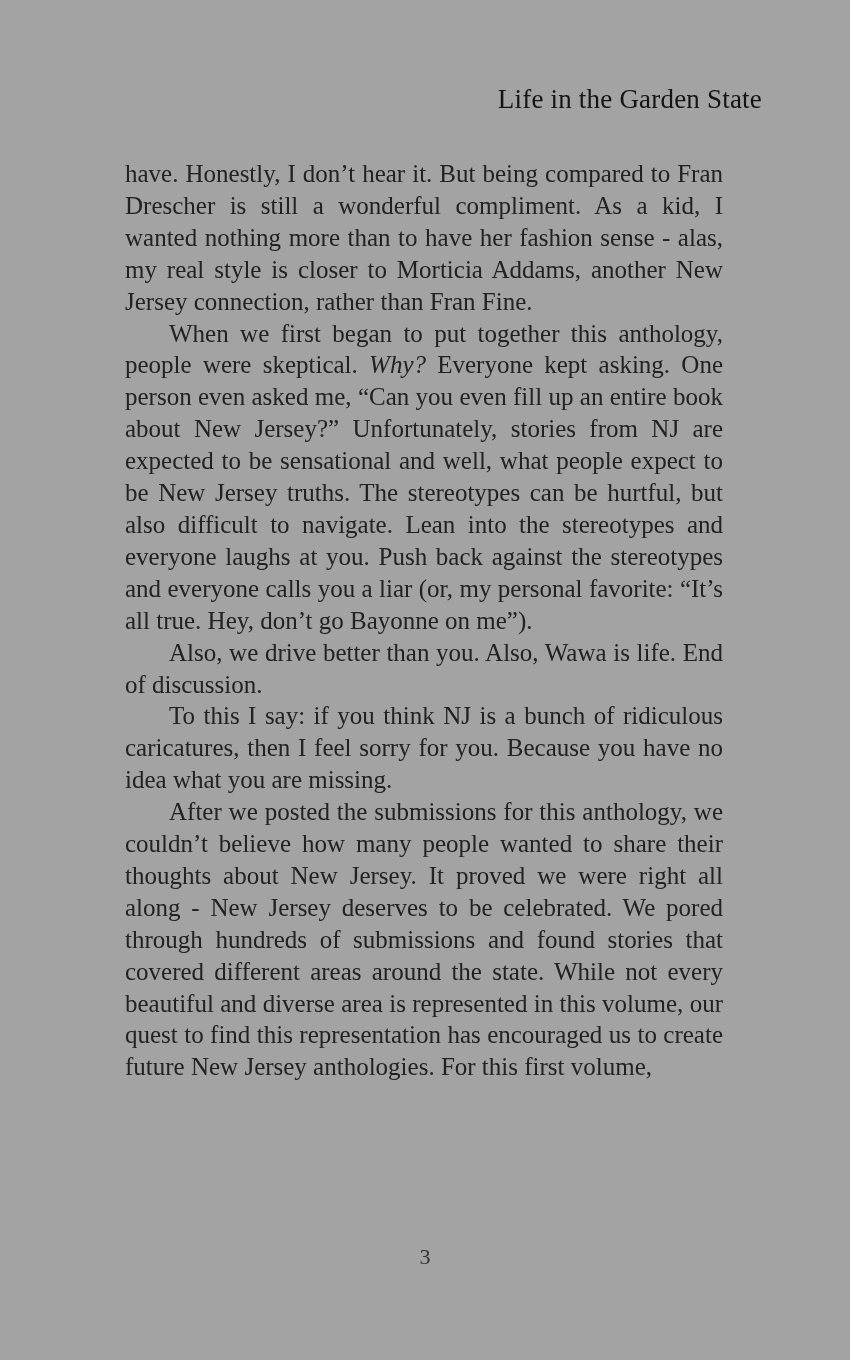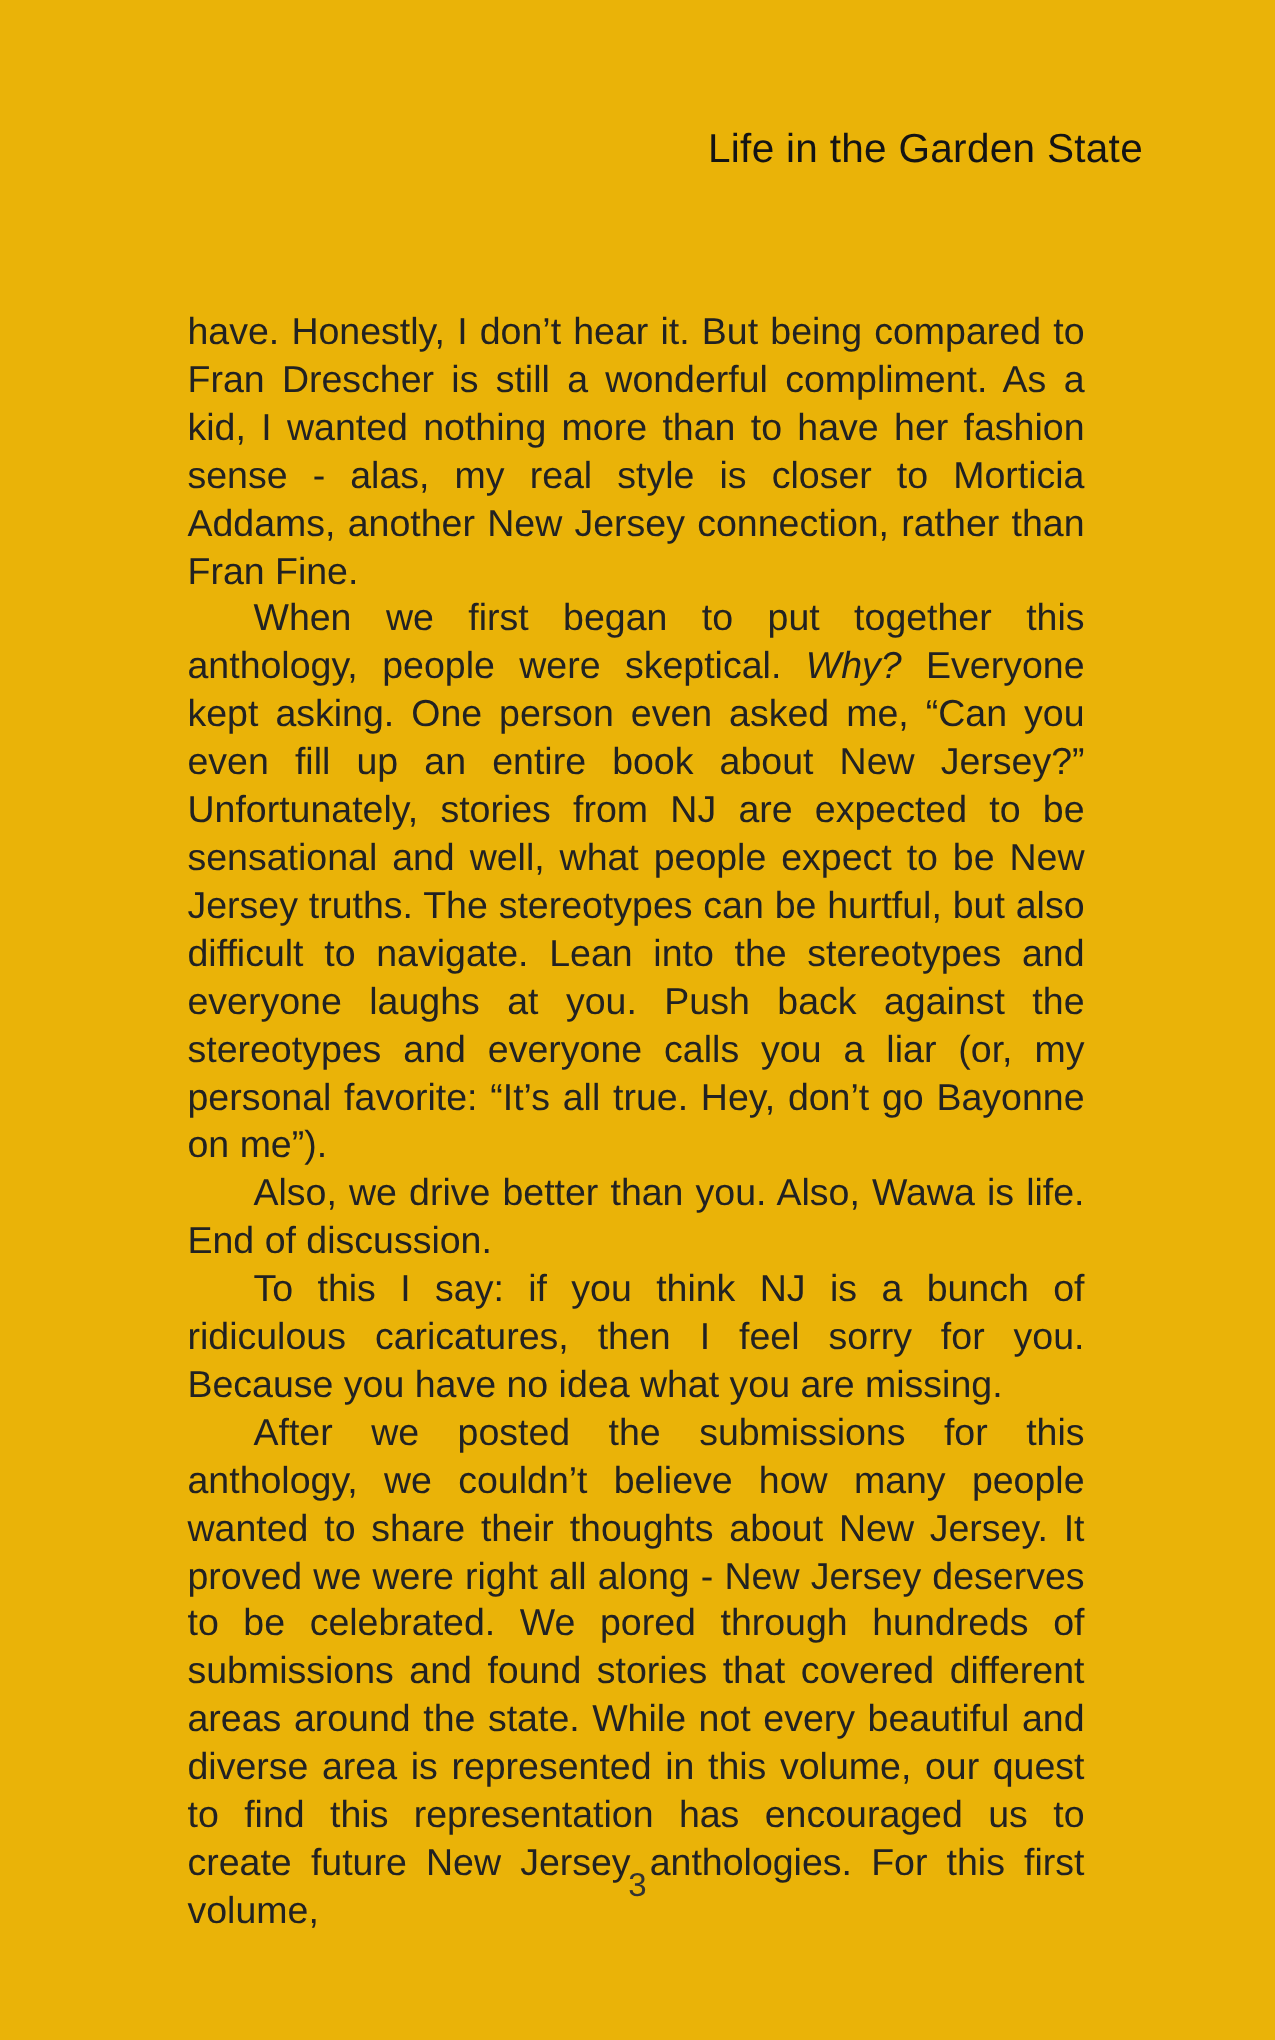"Life in the Garden State" .page { background: #eab308 -> #a3a3a3; font-family: Liberation Sans, sans-serif -> Liberation Serif, serif }
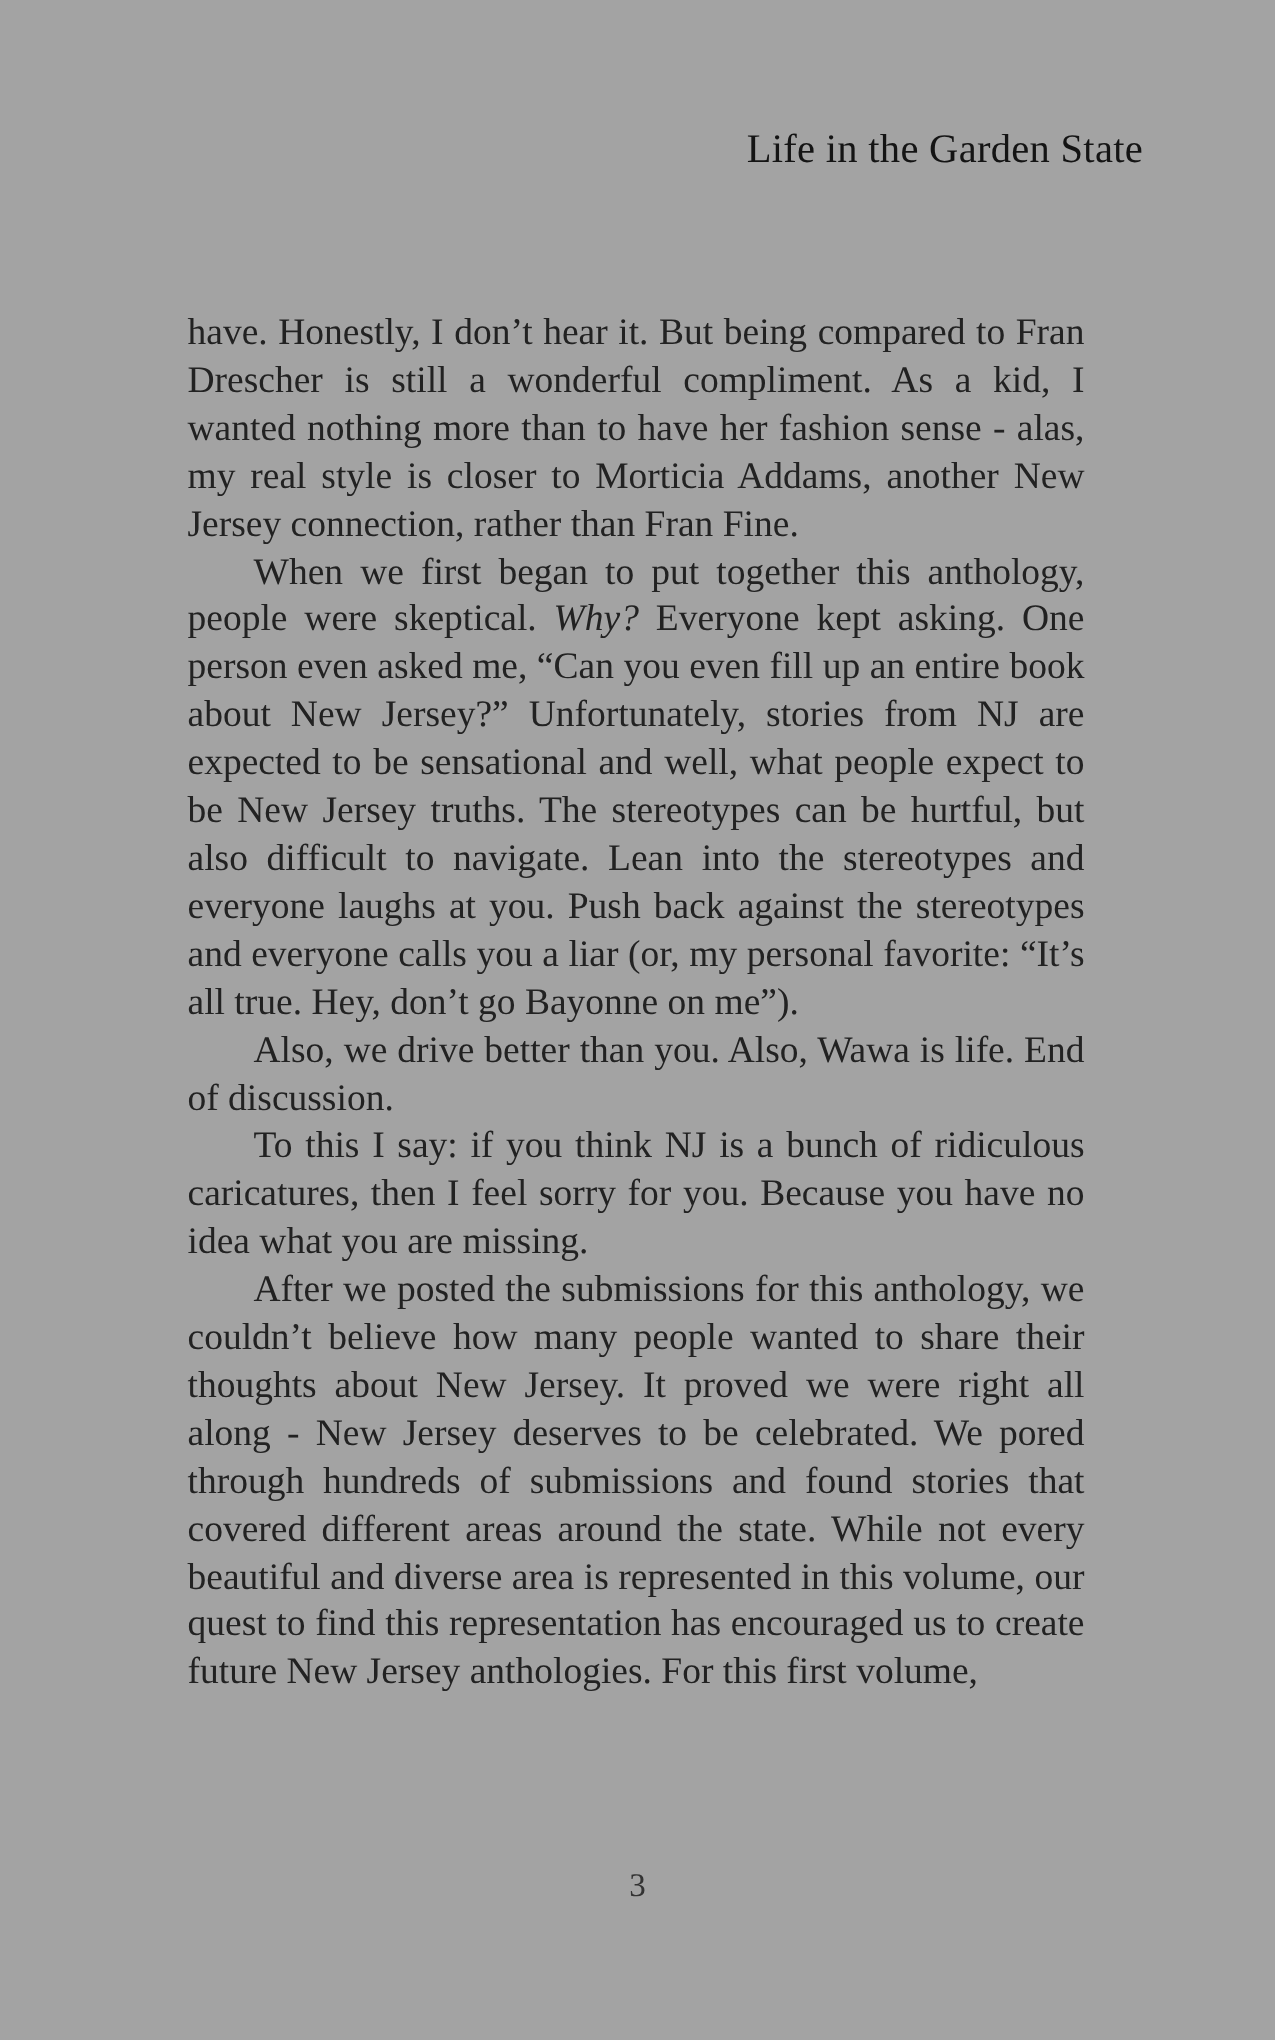"have. Honestly, I don’t hear" .body-text { margin-top: 48px -> none }
